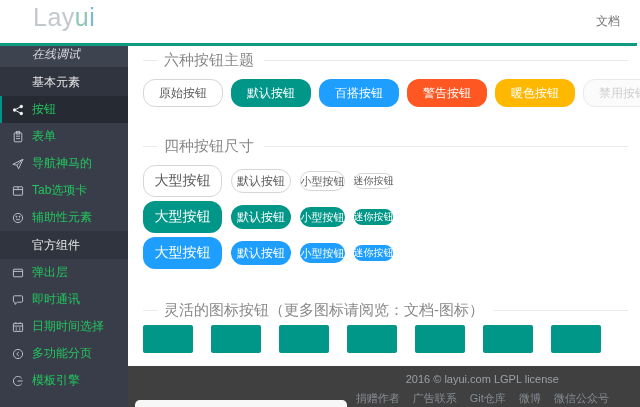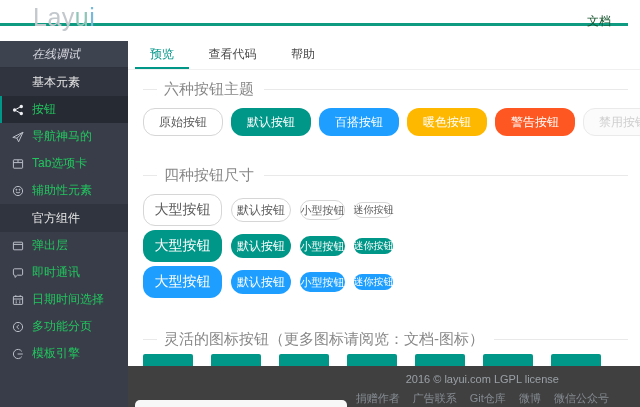"Layui" .header { height: 26px -> 46px; right: 12px -> 3px }
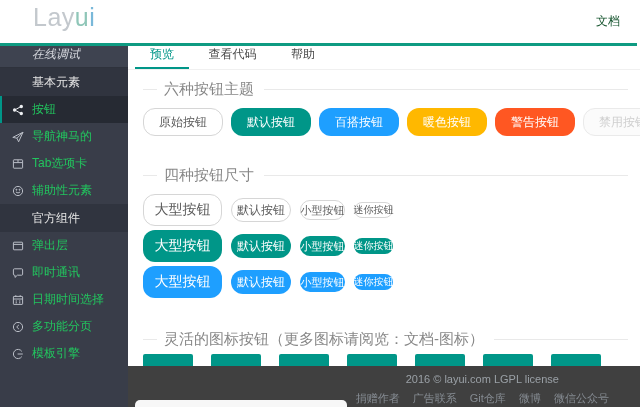"文档" .doc-link { color: #14532d -> #737373 }
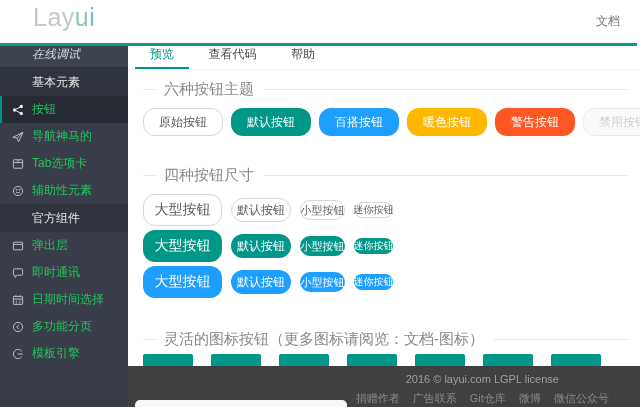"预览 查看代码 帮助" div.tabbar { html: <div> <span>预览</span> <span>查看代码</span> <span>帮助</span> </div> -> none }
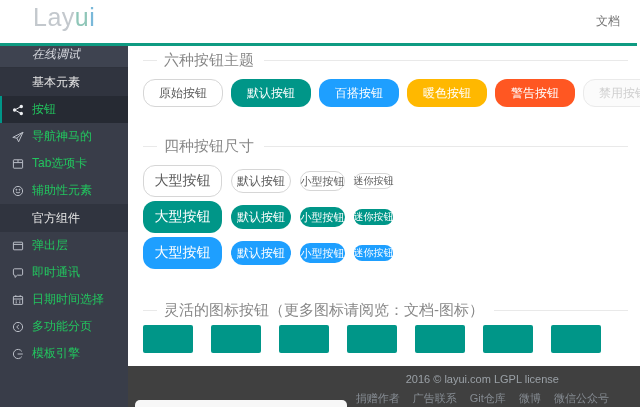"暖色按钮" button.btn { order: before "警告按钮" -> after "警告按钮" }
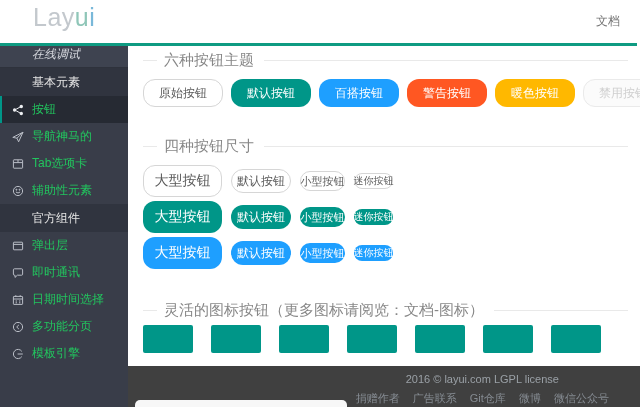"表单" div.side-row { html: none -> <div> <span> <svg> <rect></rect> <rect></rect> <line></line> <line></line> </svg> </span> <span>表单</span> </div> }
